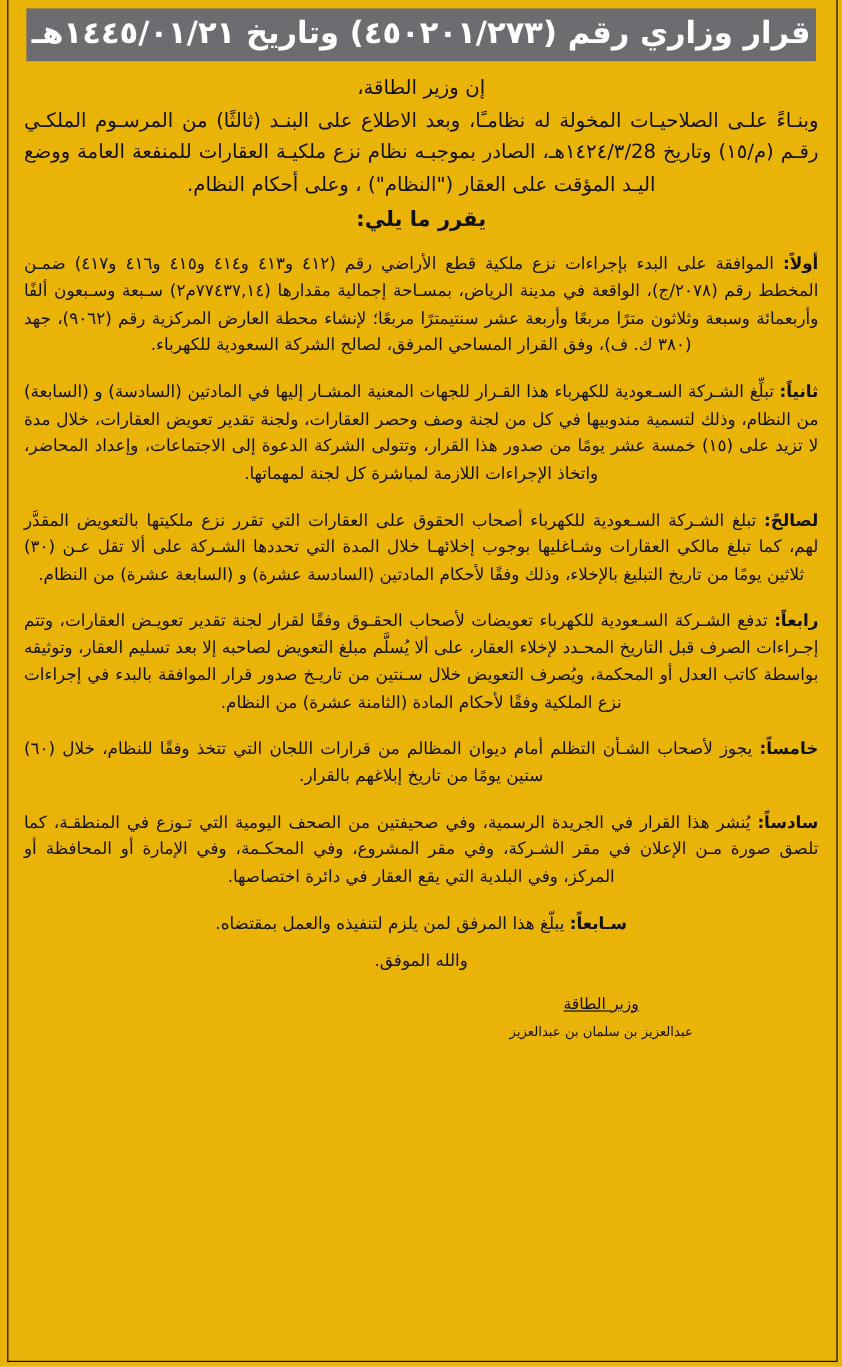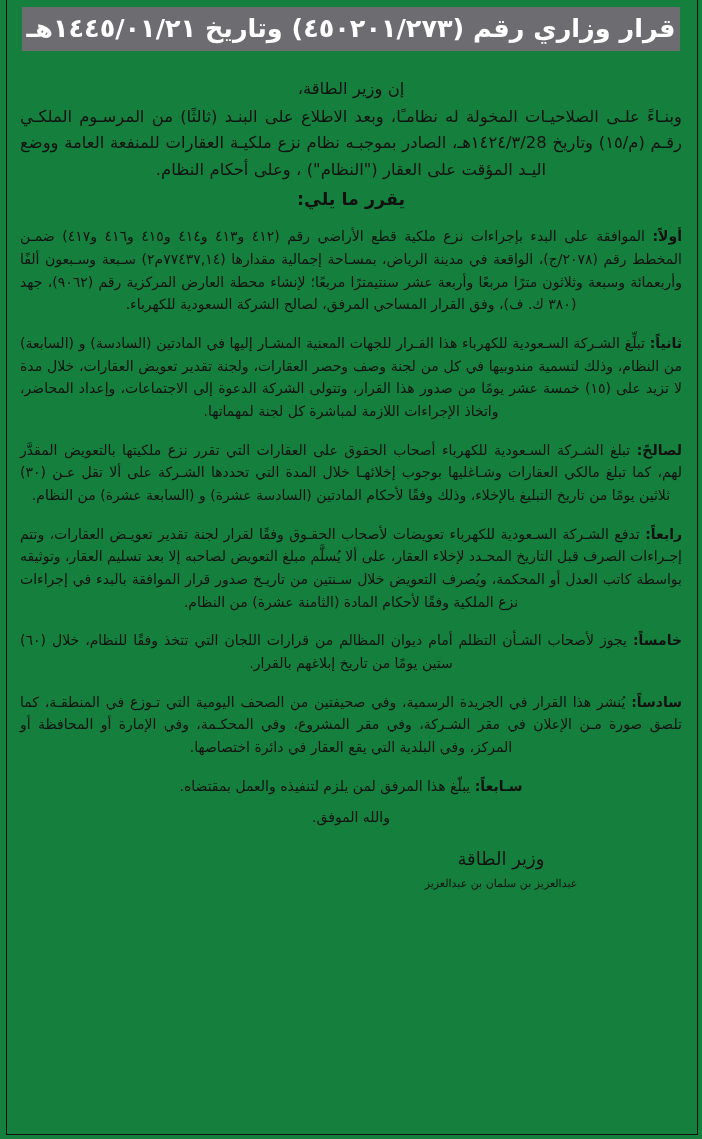"قرار وزاري رقم (٤٥٠٢٠١/٢٧٣) وتاريخ" .page { background: #15803d -> #eab308 }
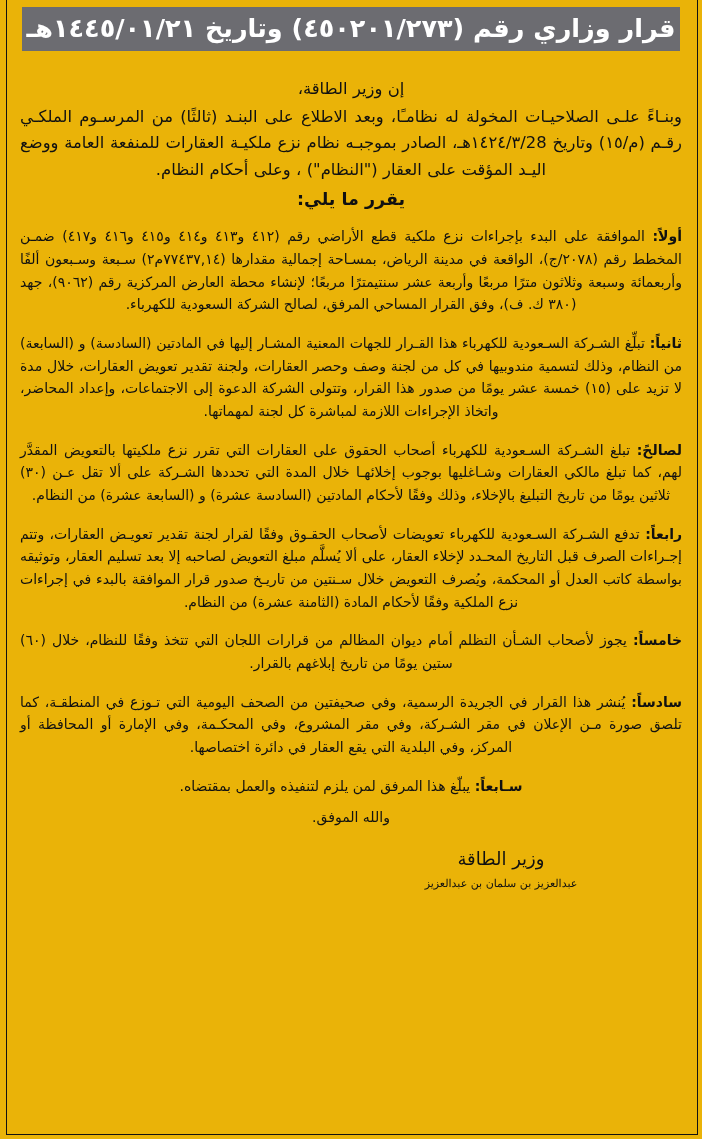"إن وزير الطاقة،" p.intro-line { margin-top: 16px -> none }
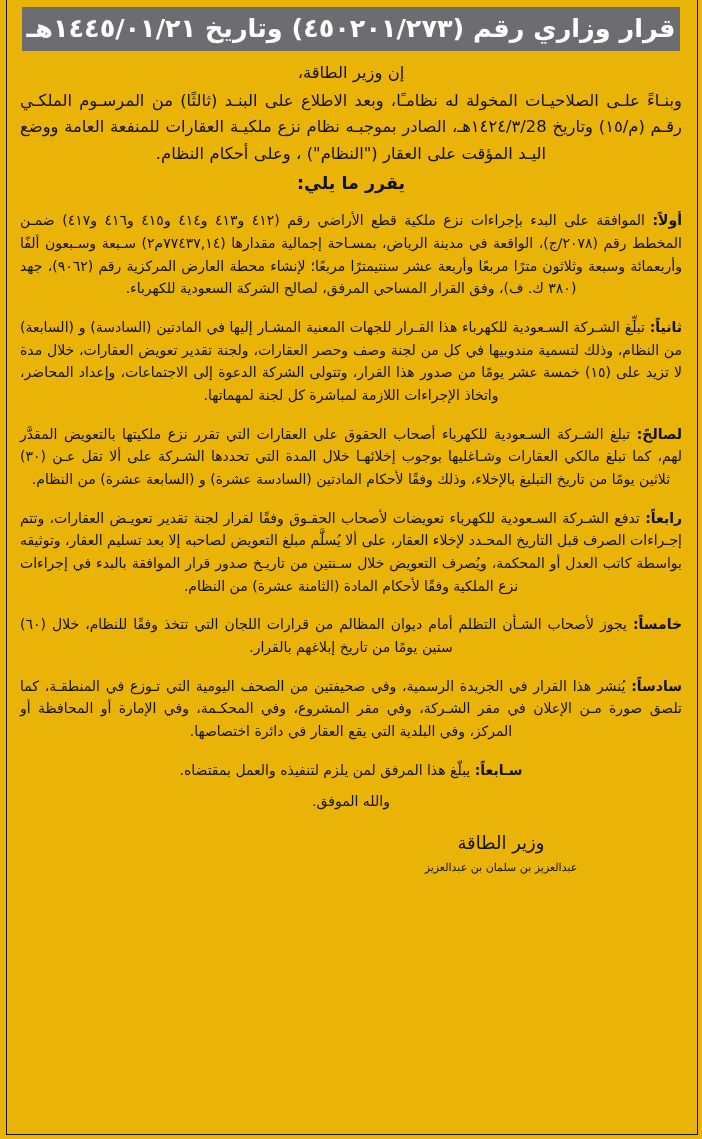"وزير الطاقة" .signature .sig-role { font-size: 18px -> 13px; text-decoration: none -> underline }
